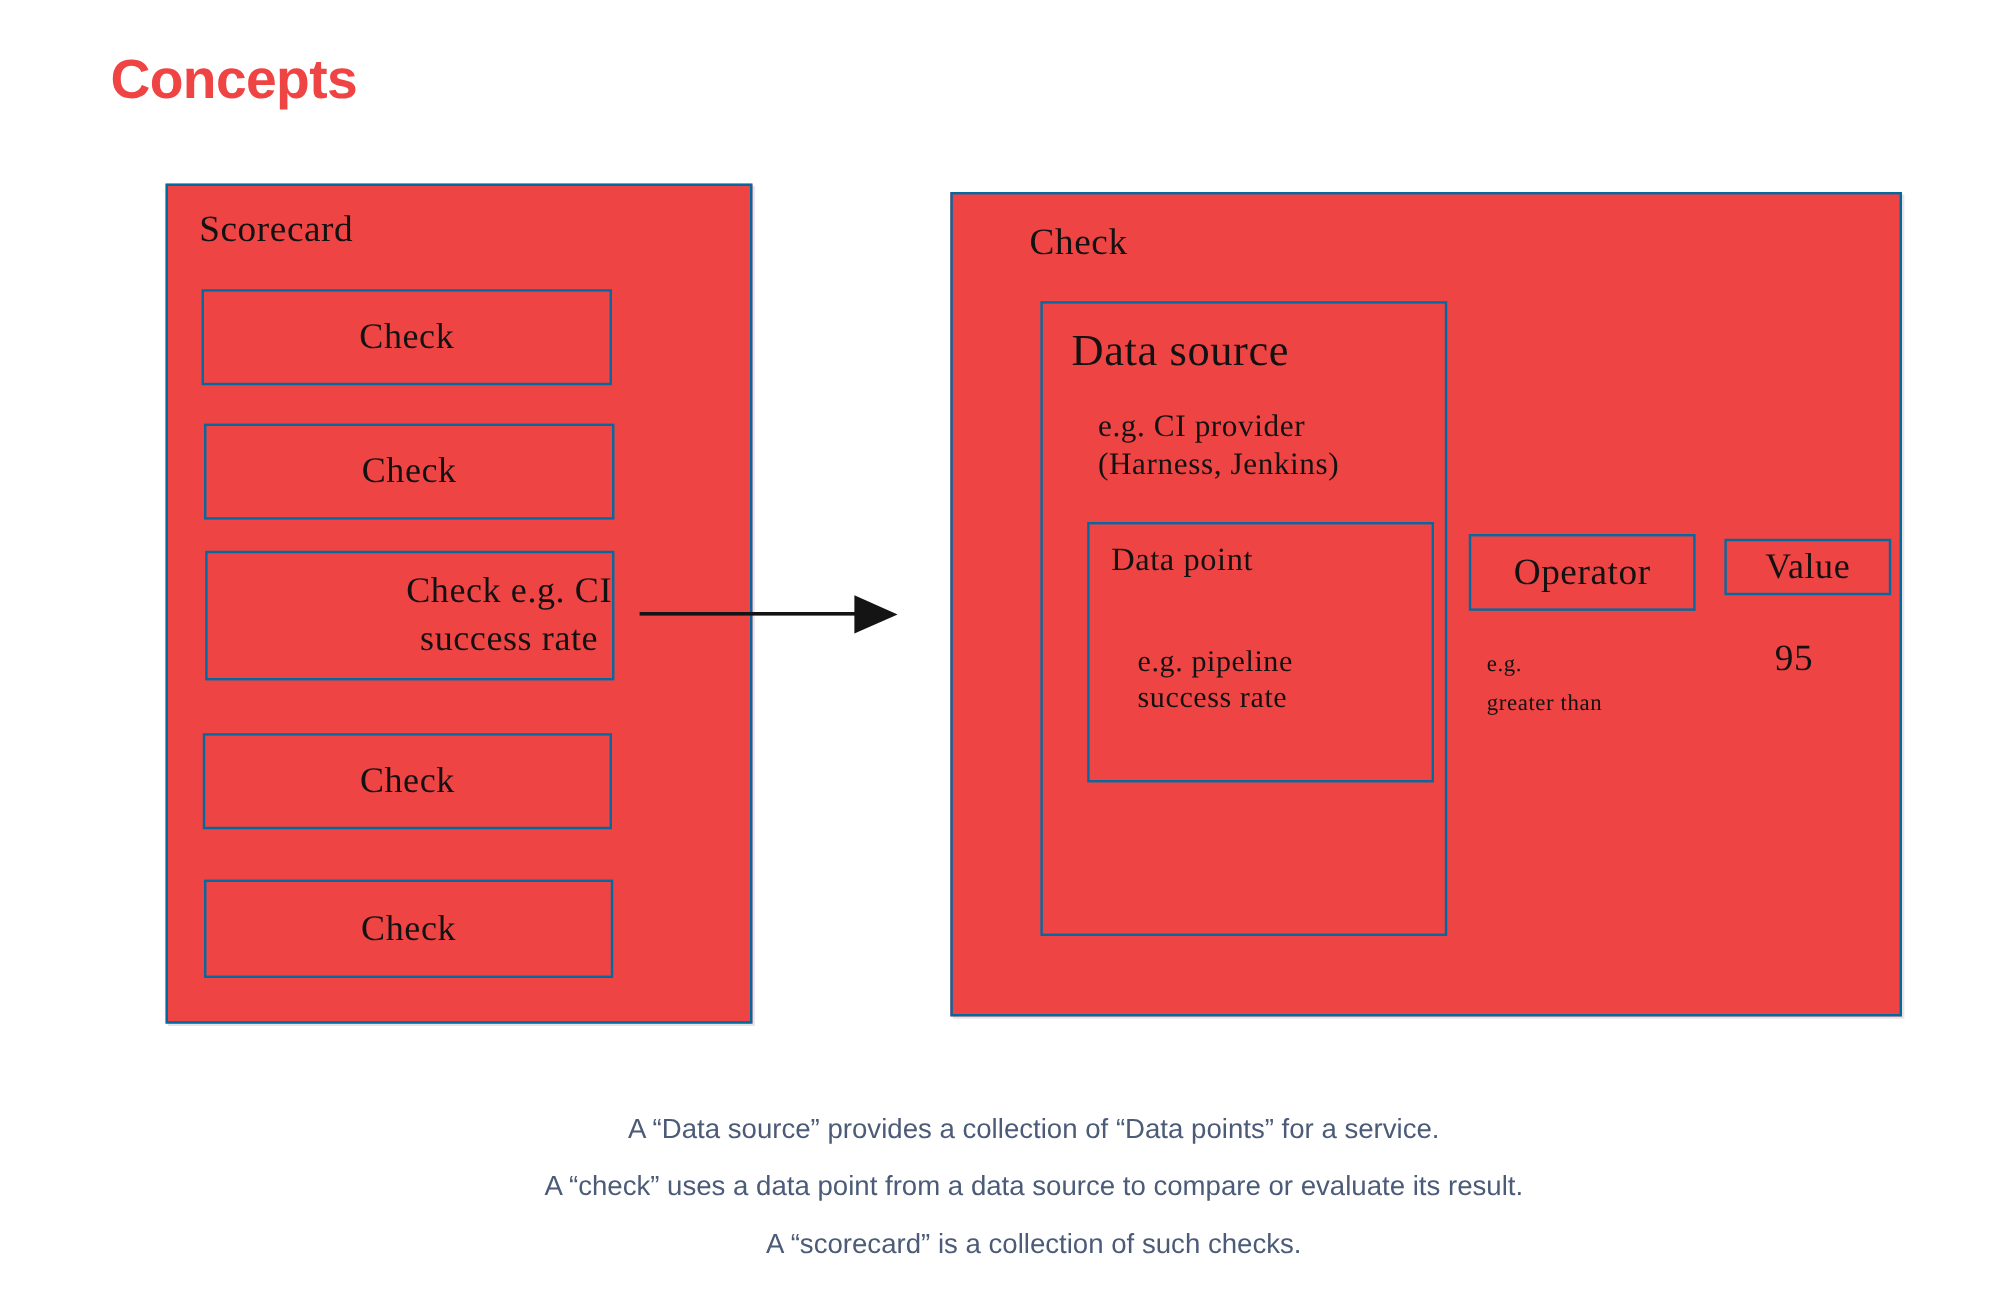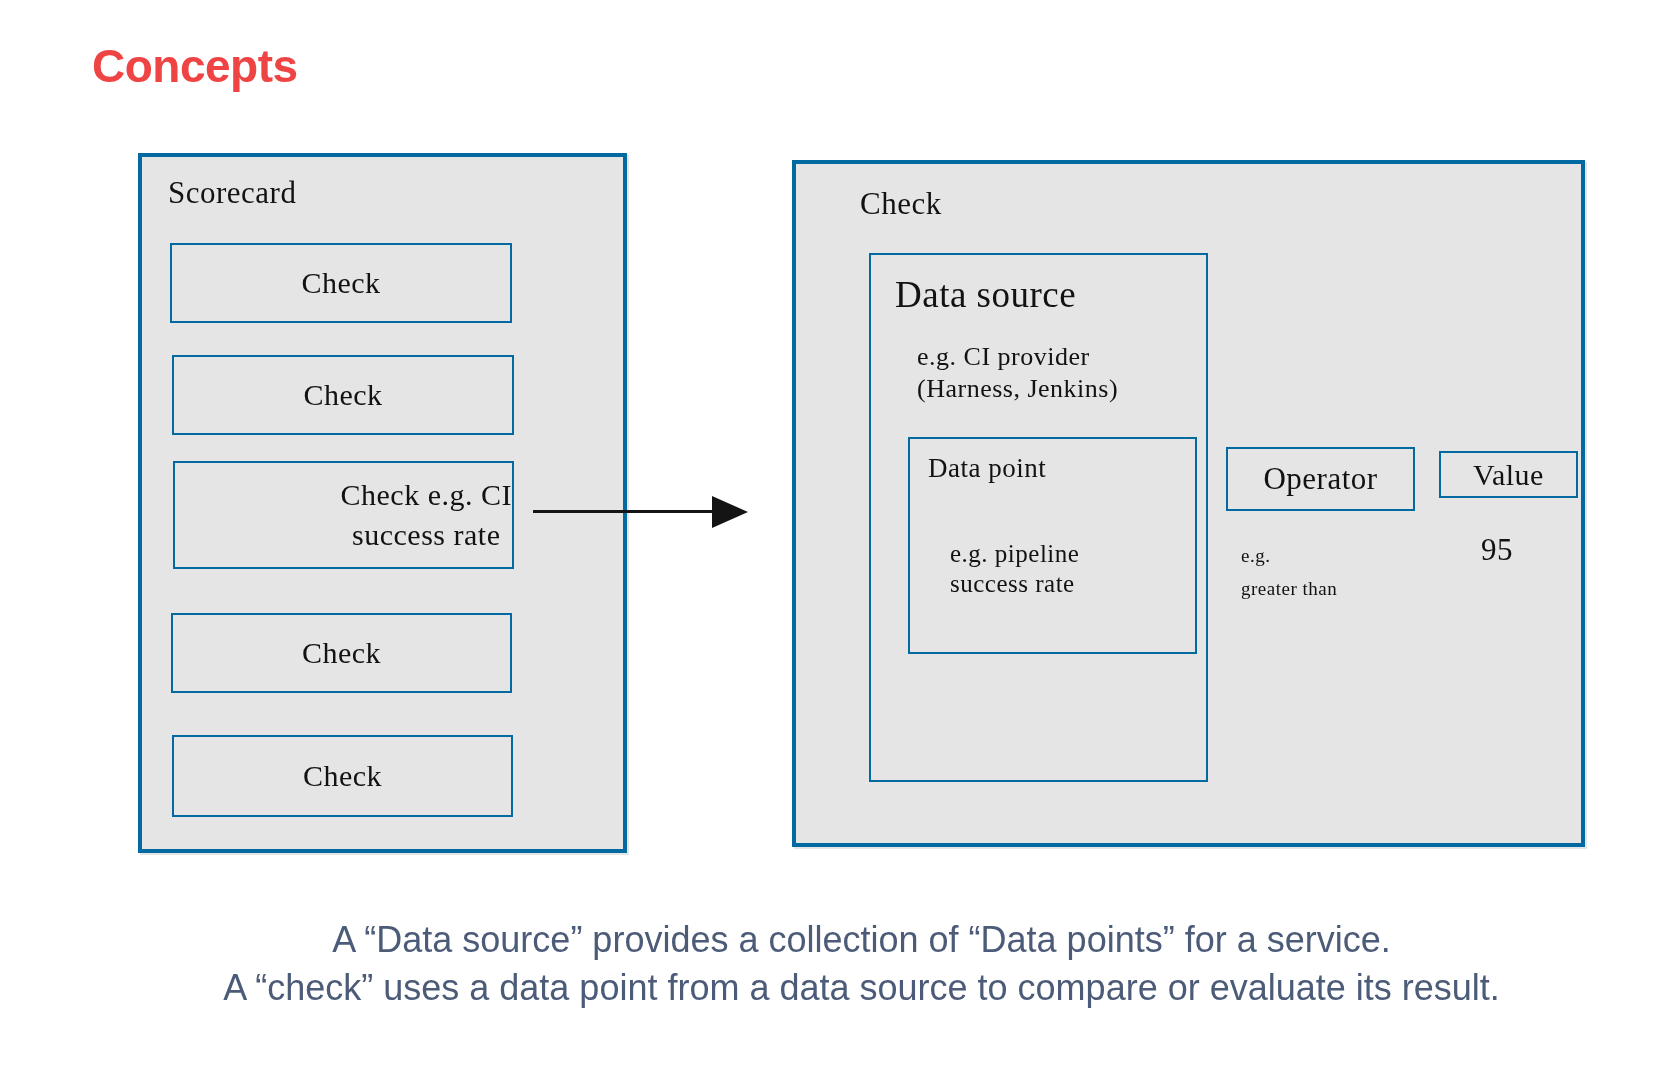"Scorecard" .dbox { background: #e5e5e5 -> #ef4444; border: 4px solid #0369a1 -> 2px solid #0369a1 }
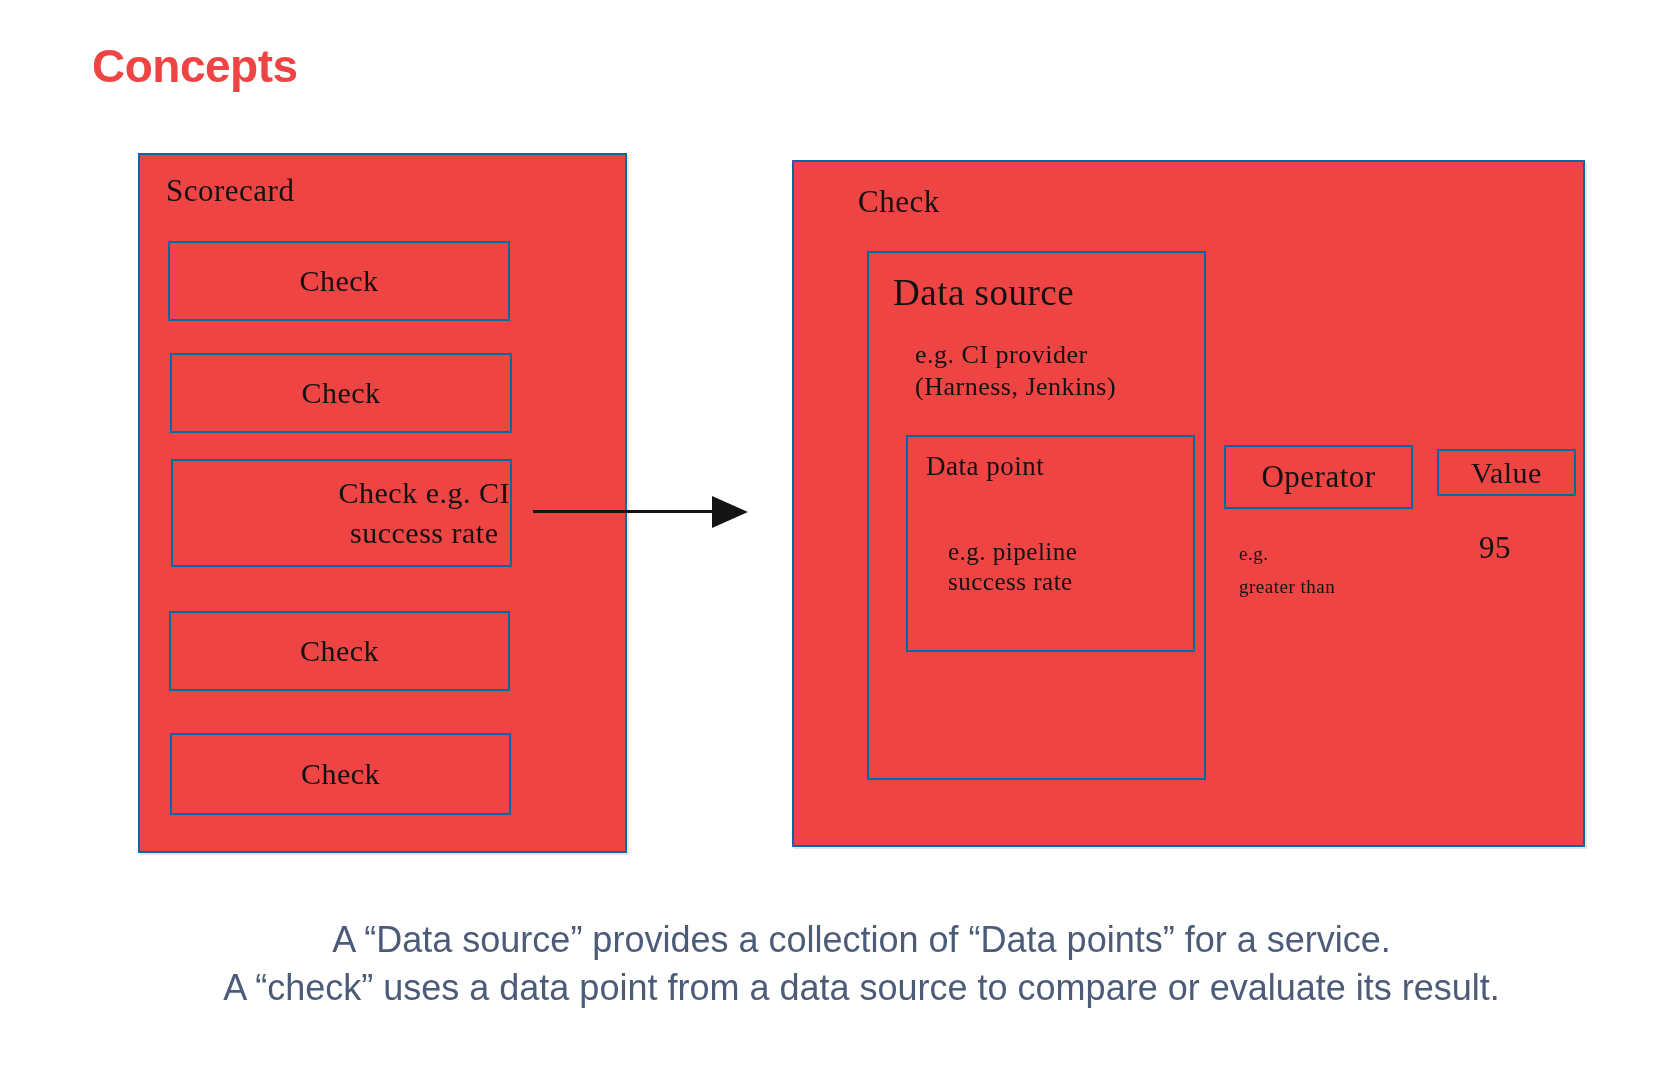"A “Data source” provides a" .caption { font-size: 36px -> 23px }
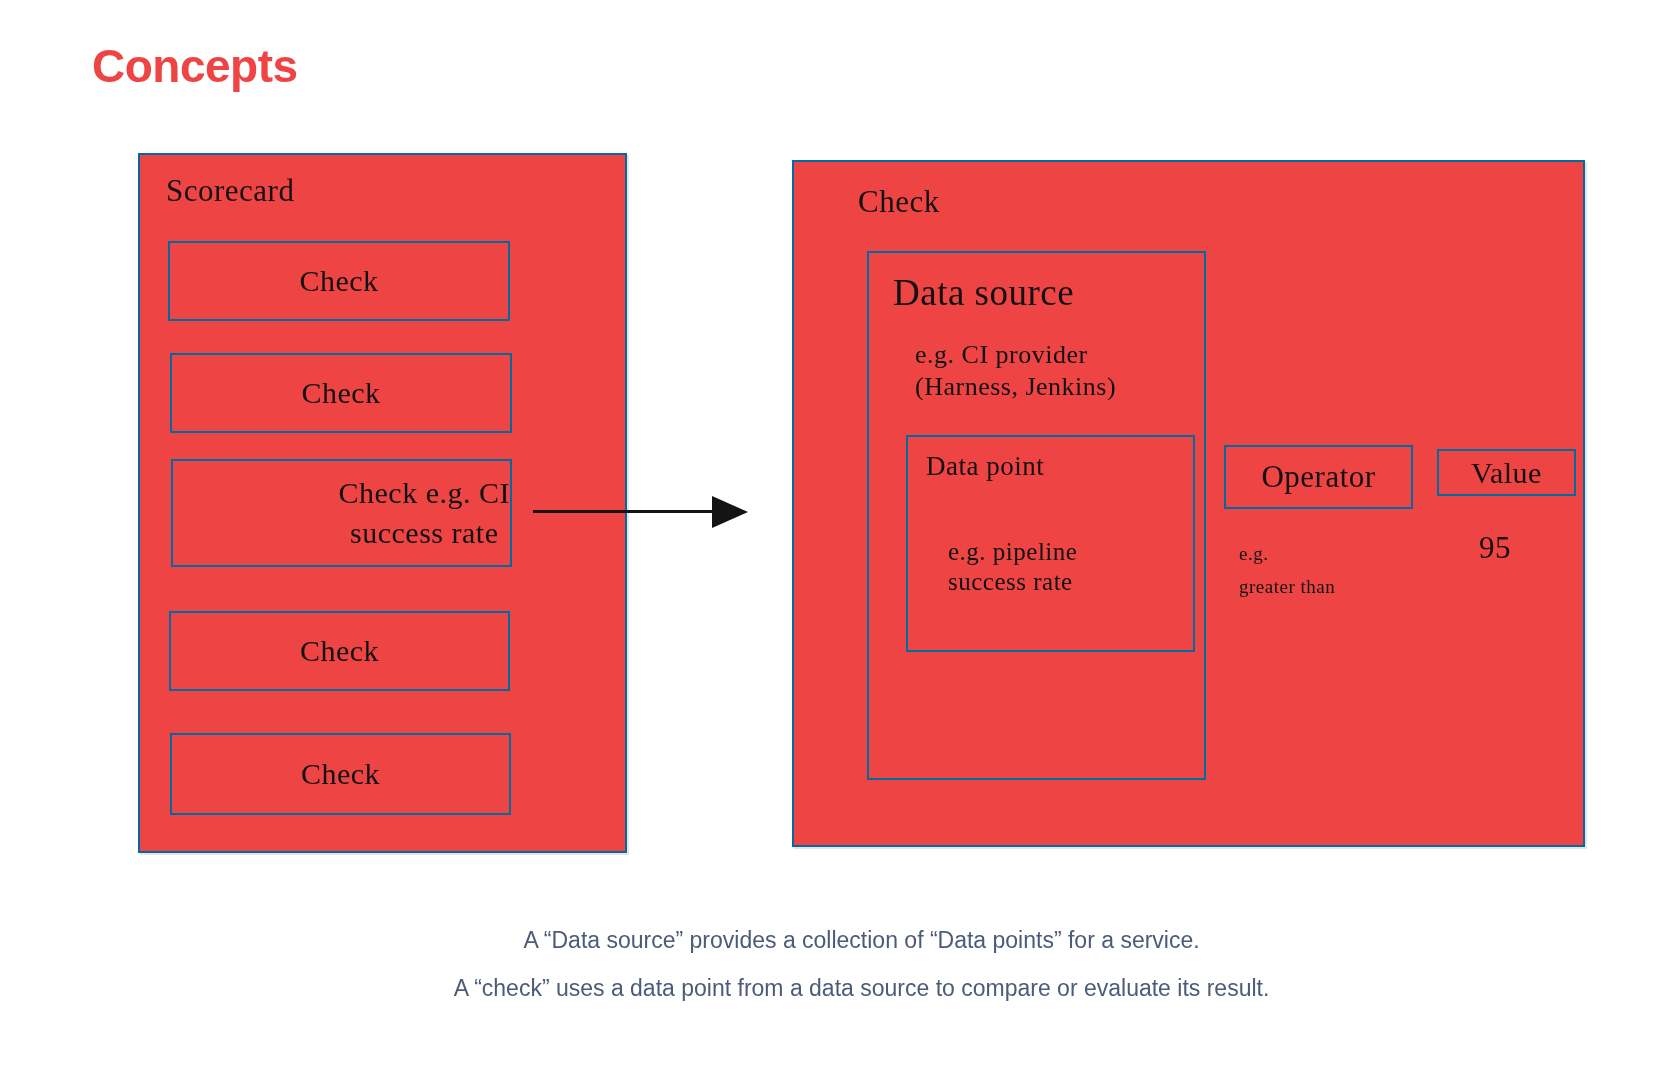"A “scorecard” is a collection" div { html: none -> <div>A “scorecard” is a collection of such checks.</div> }
